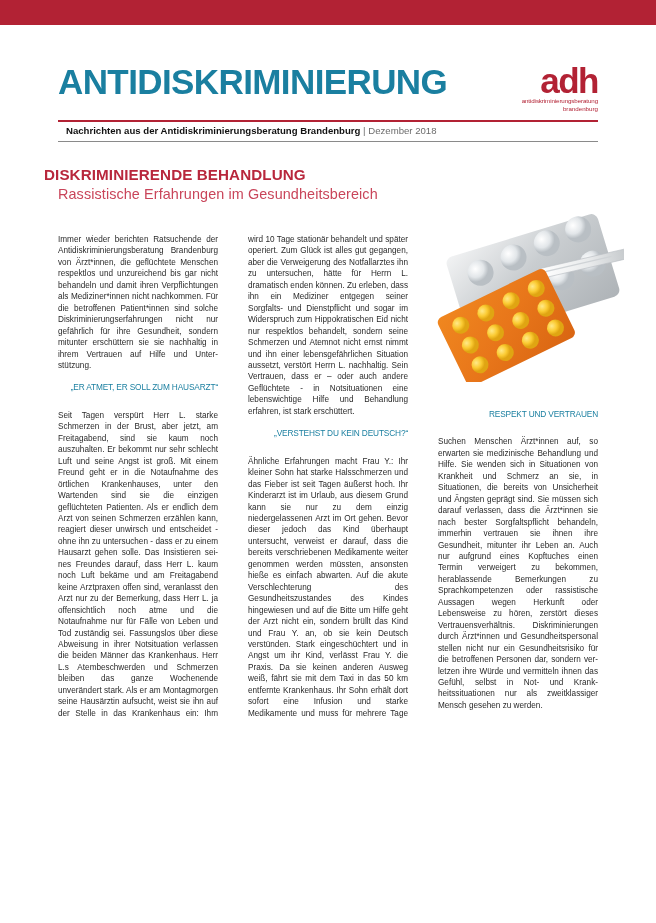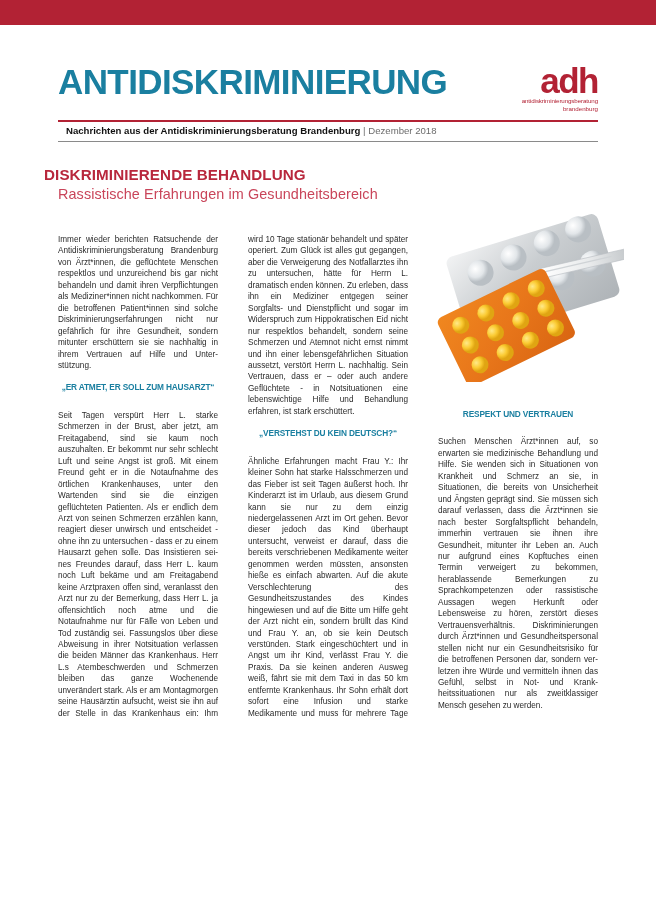"„ER ATMET, ER SOLL ZUM" .sec-head { font-weight: bold -> normal; text-align: center -> right }
